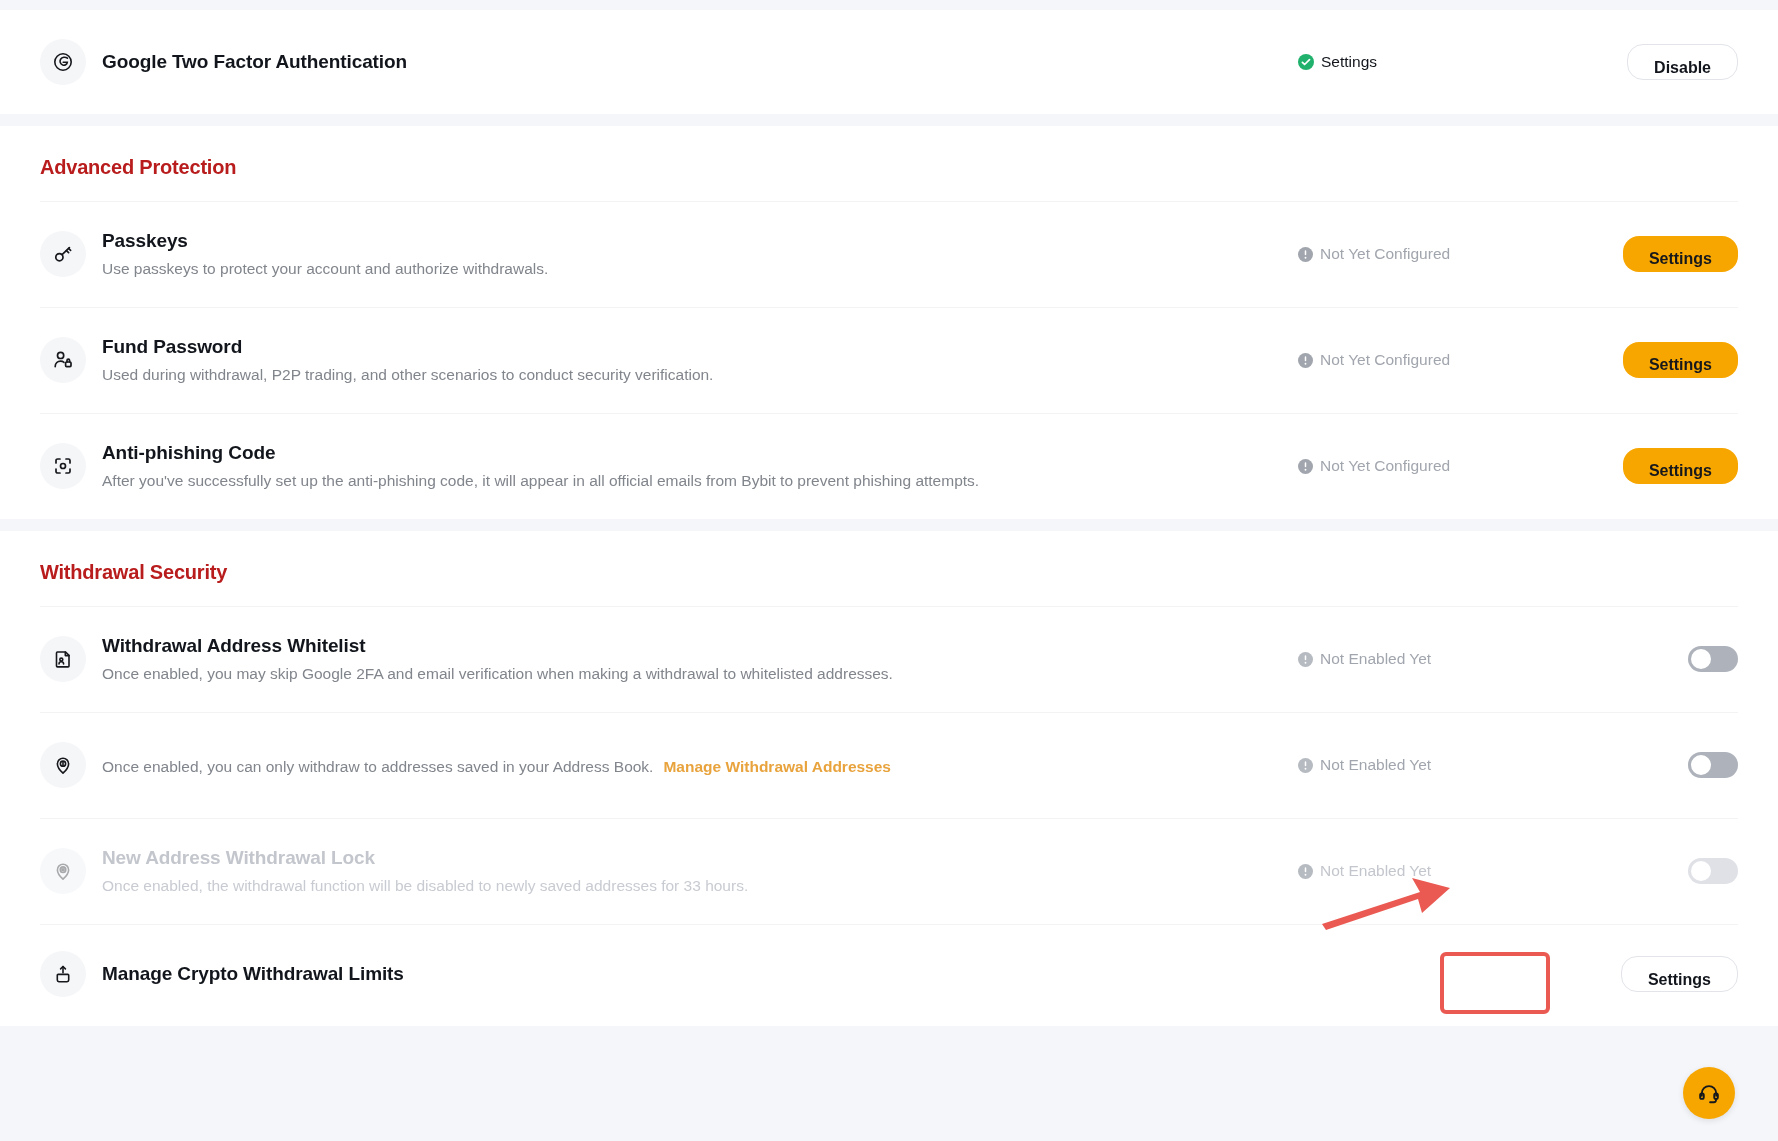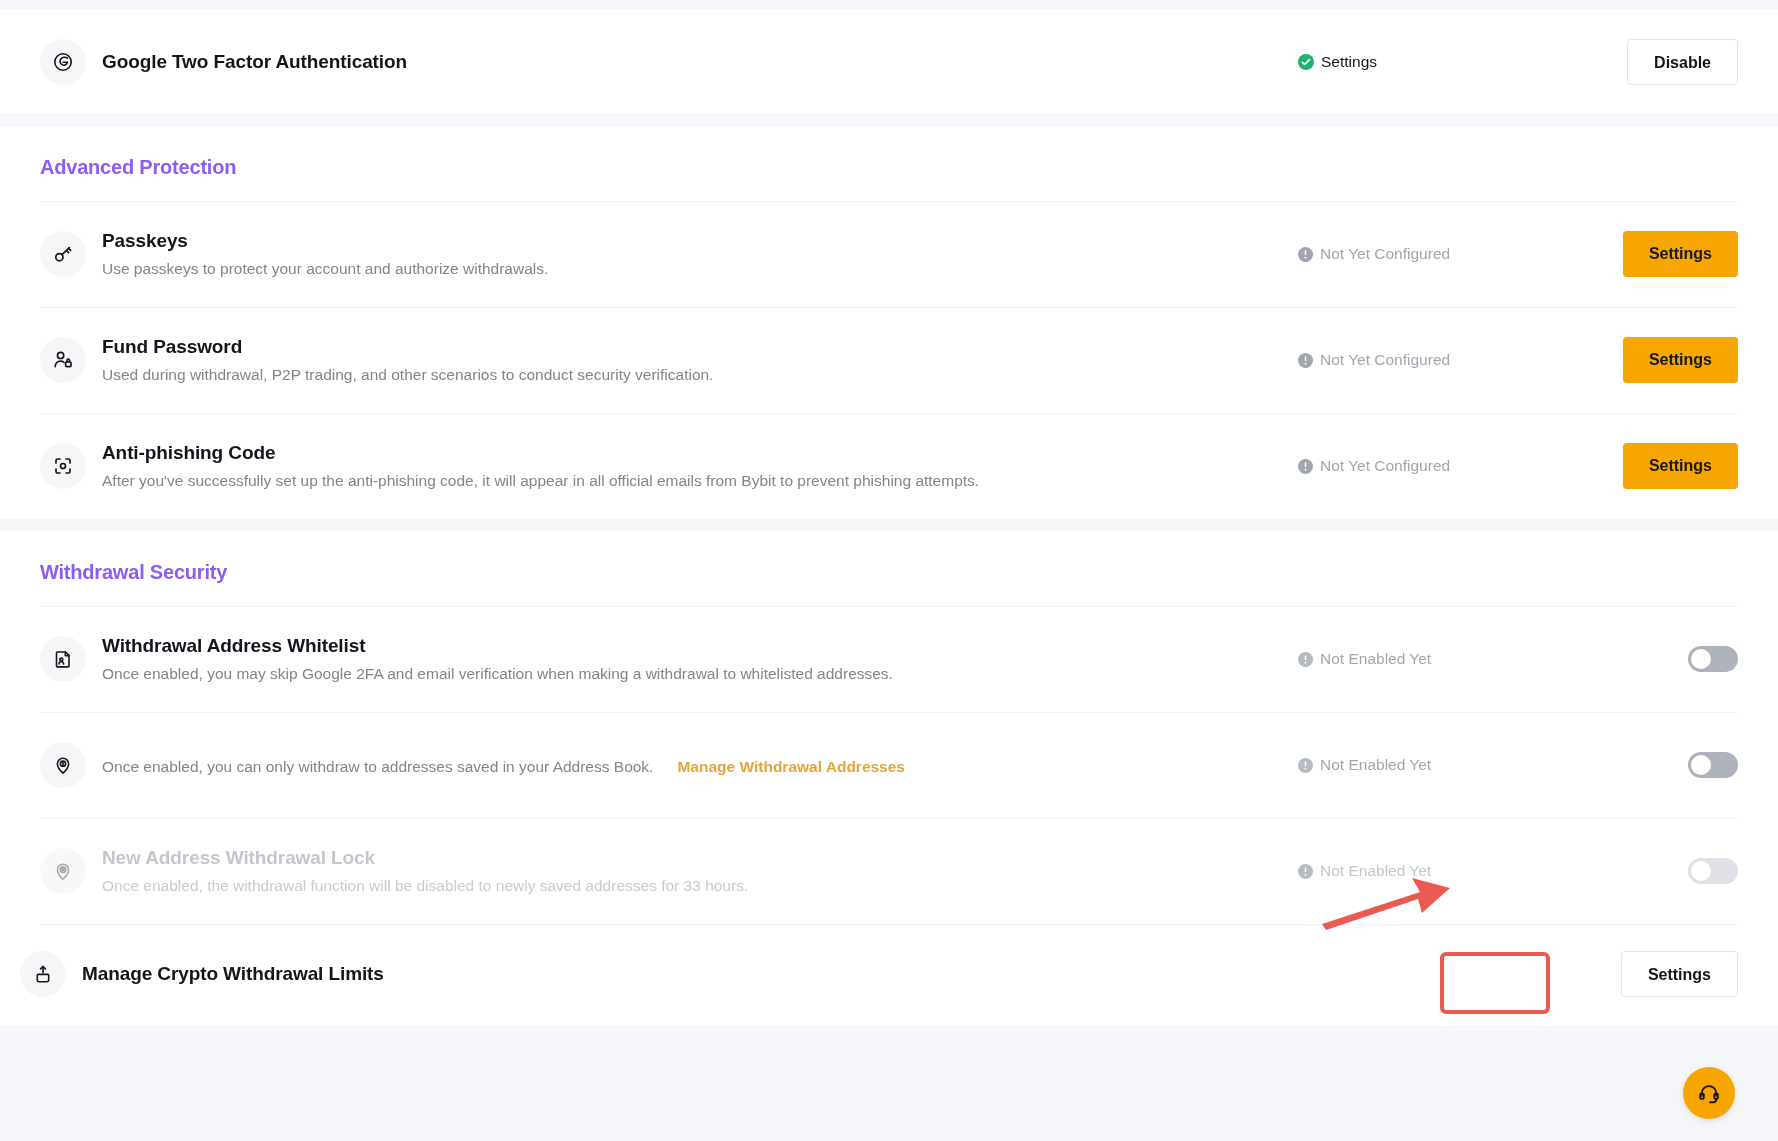"Disable" .btn { border-radius: 4px -> 16px; height: 46px -> 36px }
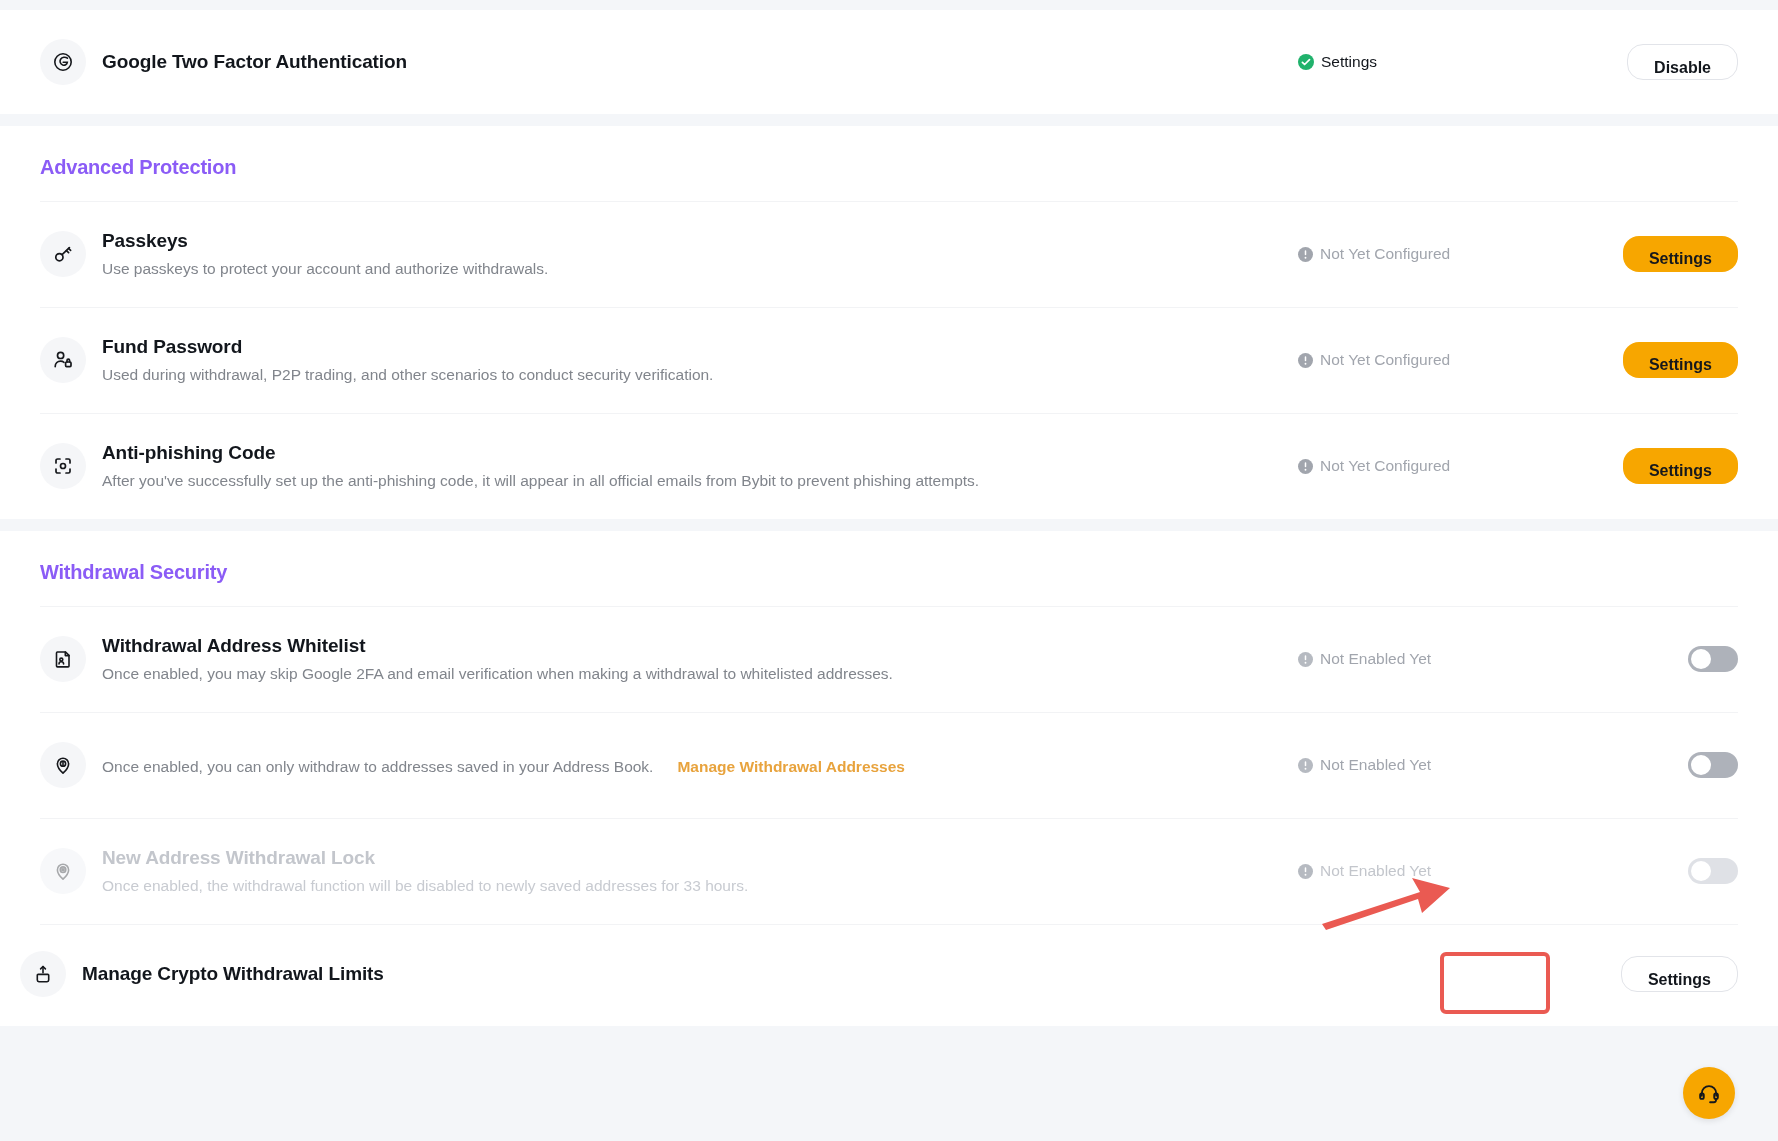"Advanced Protection" .section-title { color: #8b5cf6 -> #b91c1c }
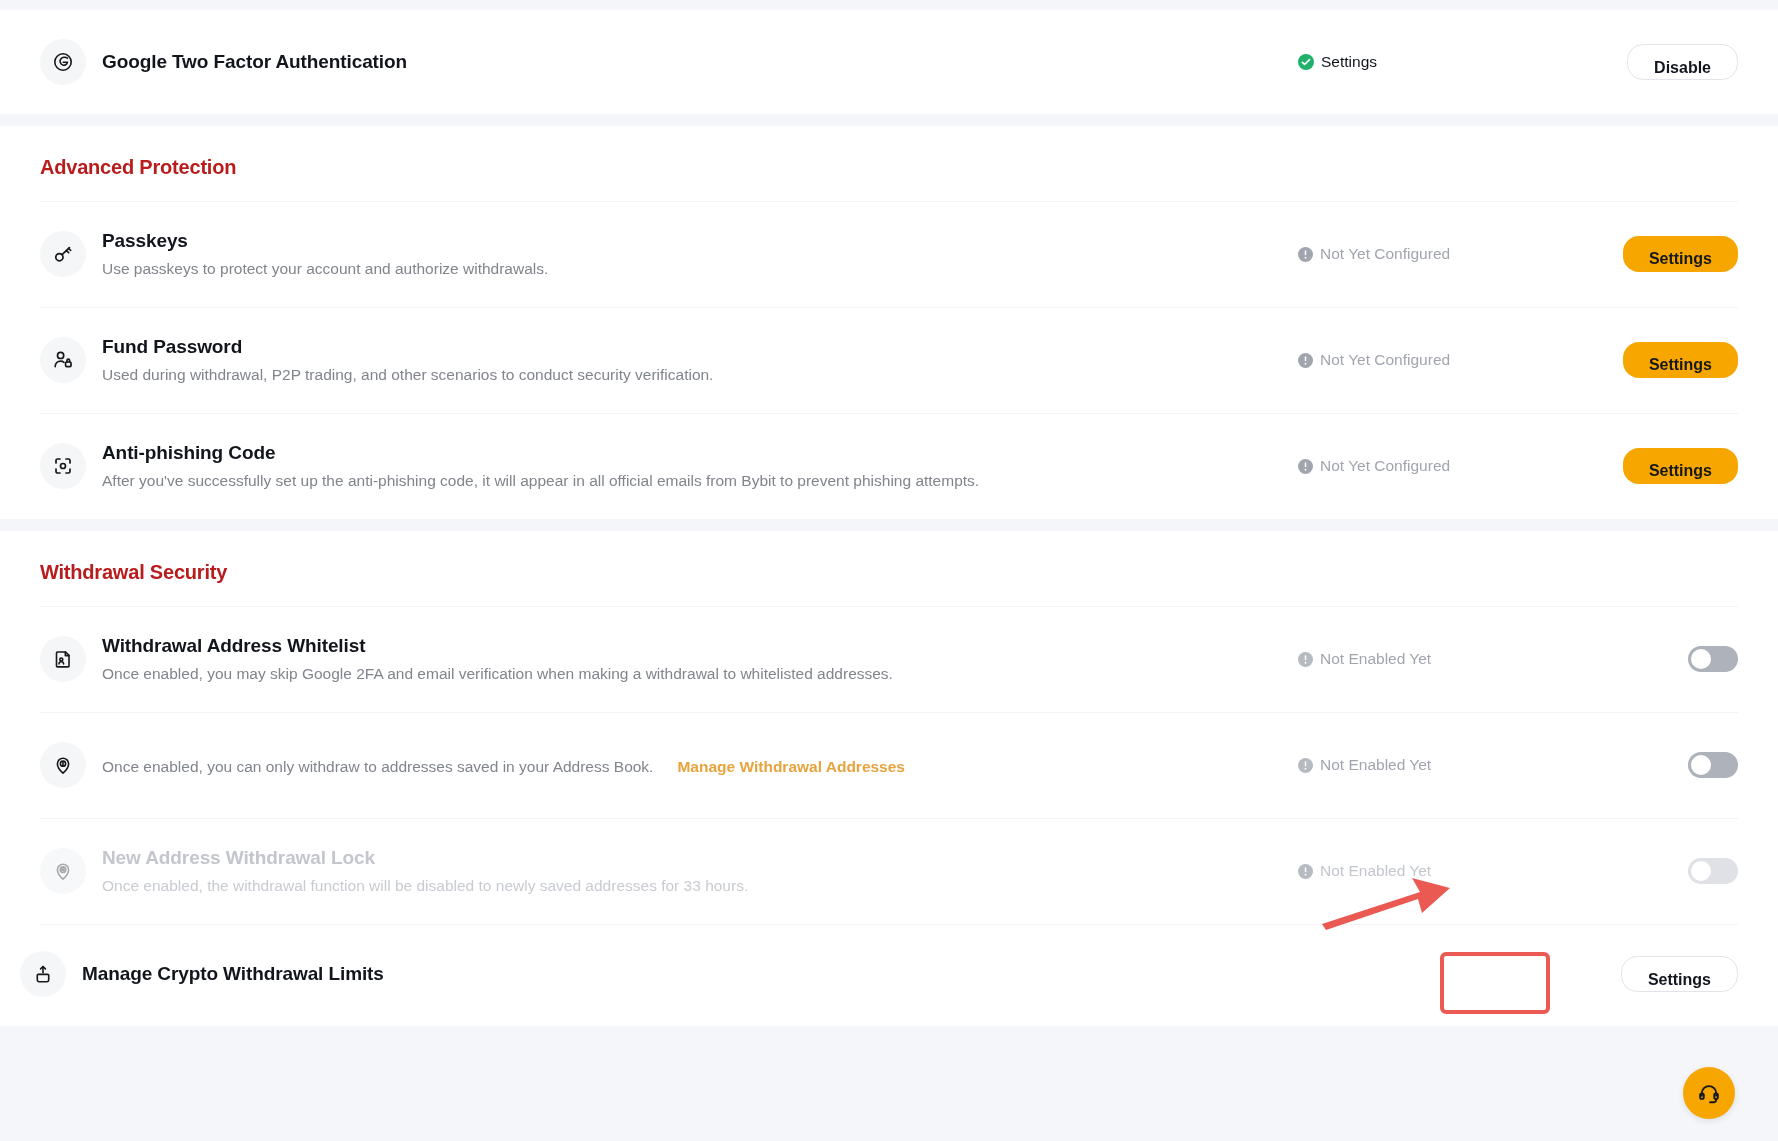"Manage Withdrawal Addresses" .row-desc .link { margin-left: 24px -> 10px }
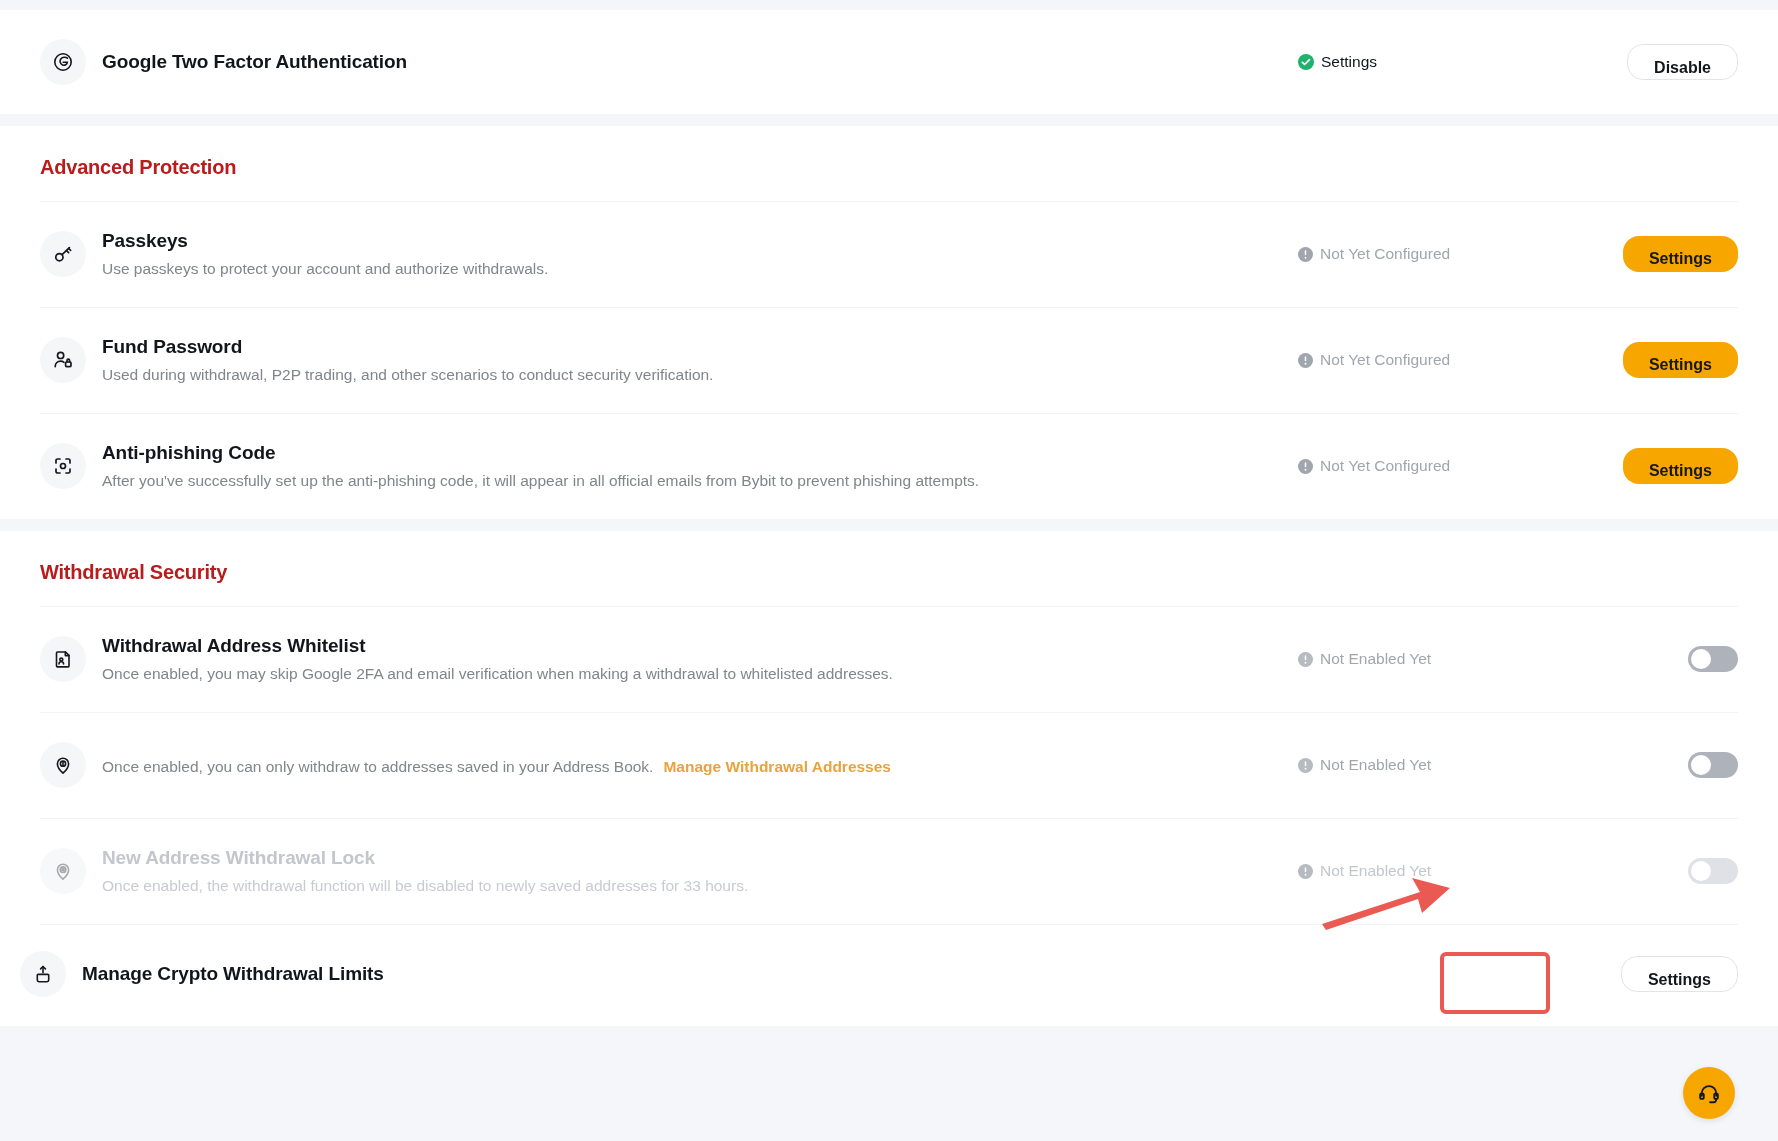"Manage Crypto Withdrawal Limits" div.row { padding-left: 20px -> none }
